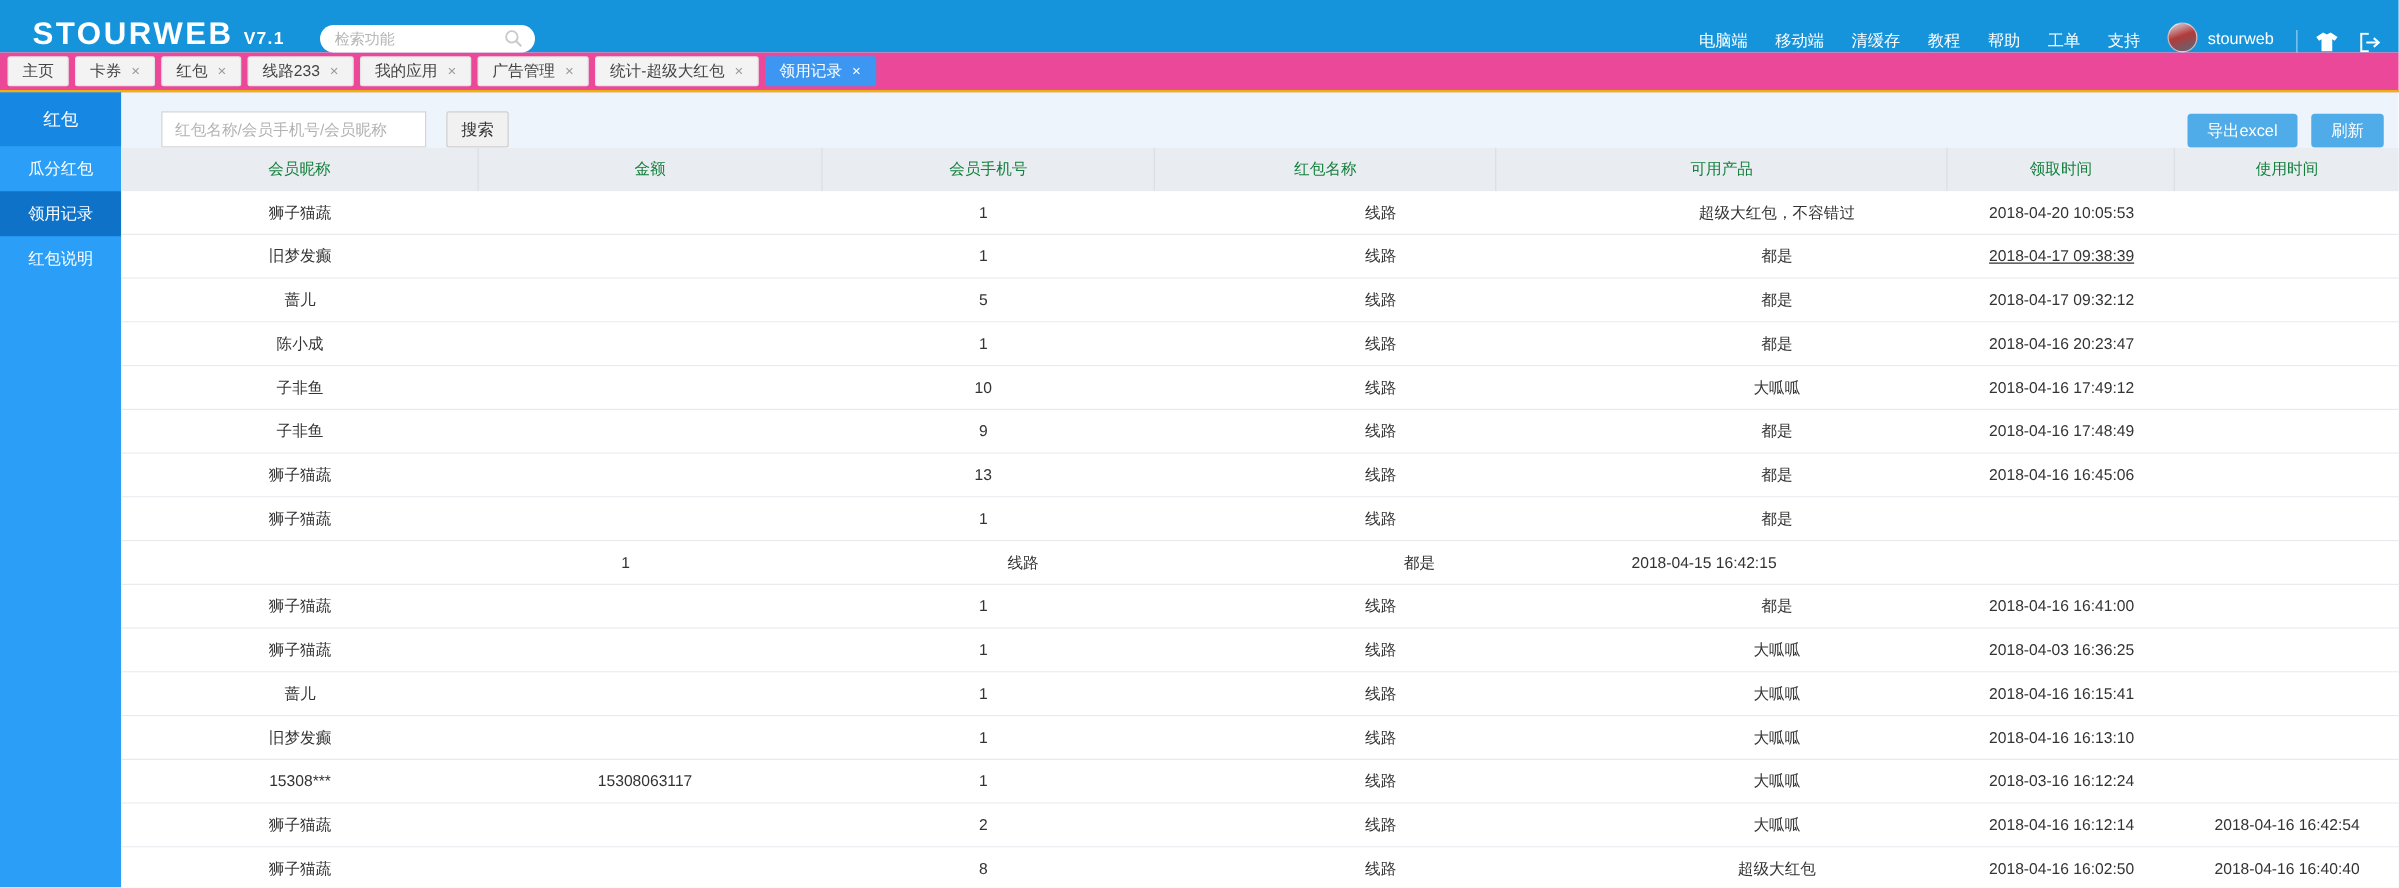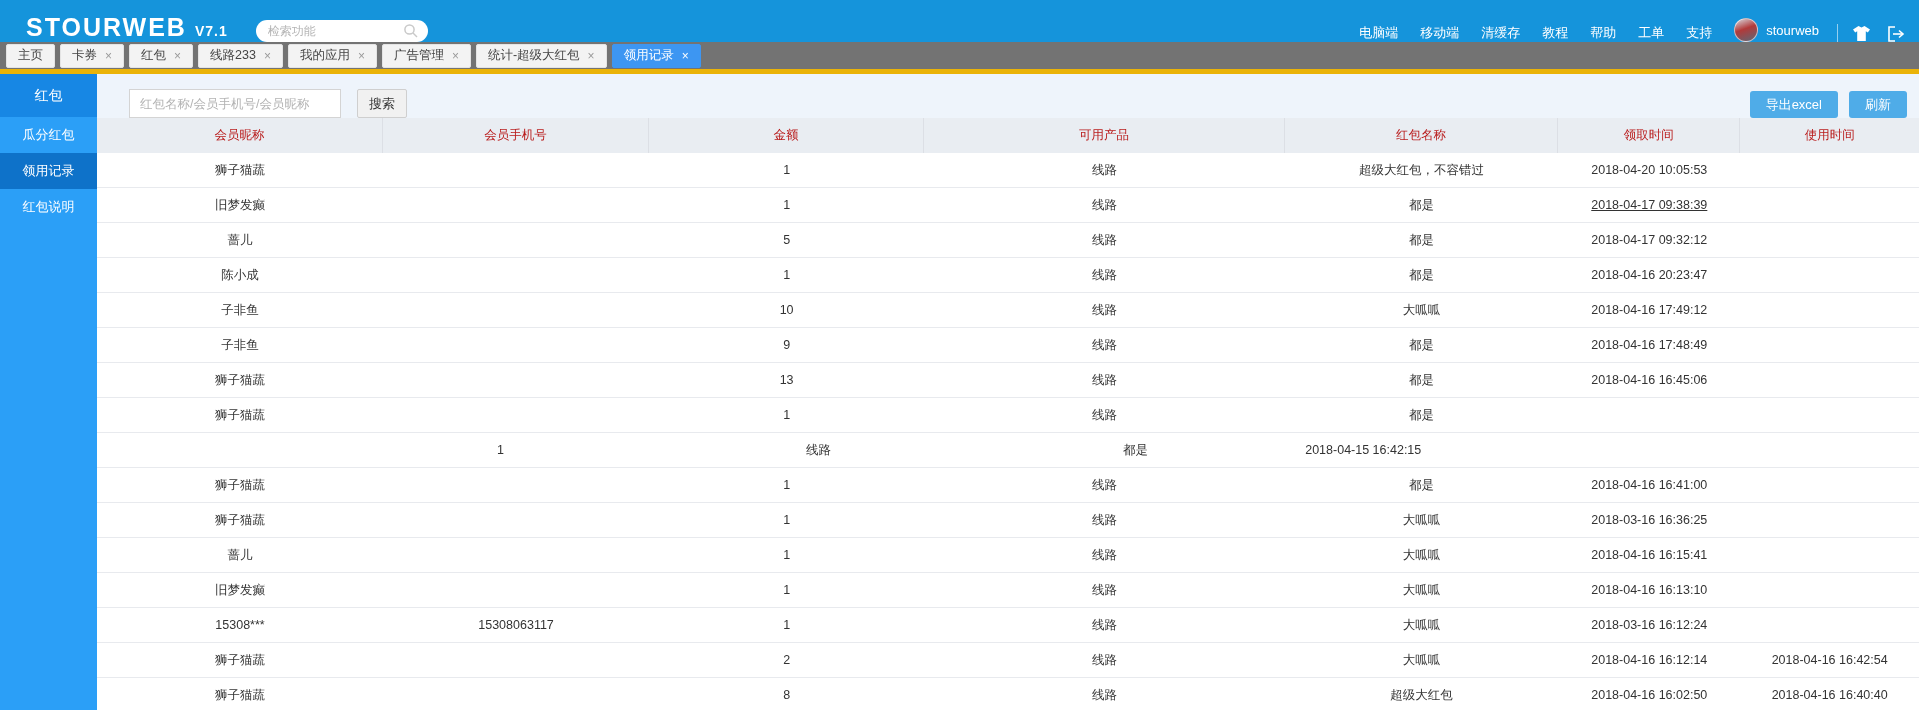"主页" .tabbar { background: #737373 -> #ec4899; border-bottom: 5px solid #eab308 -> 2px solid #eab308 }
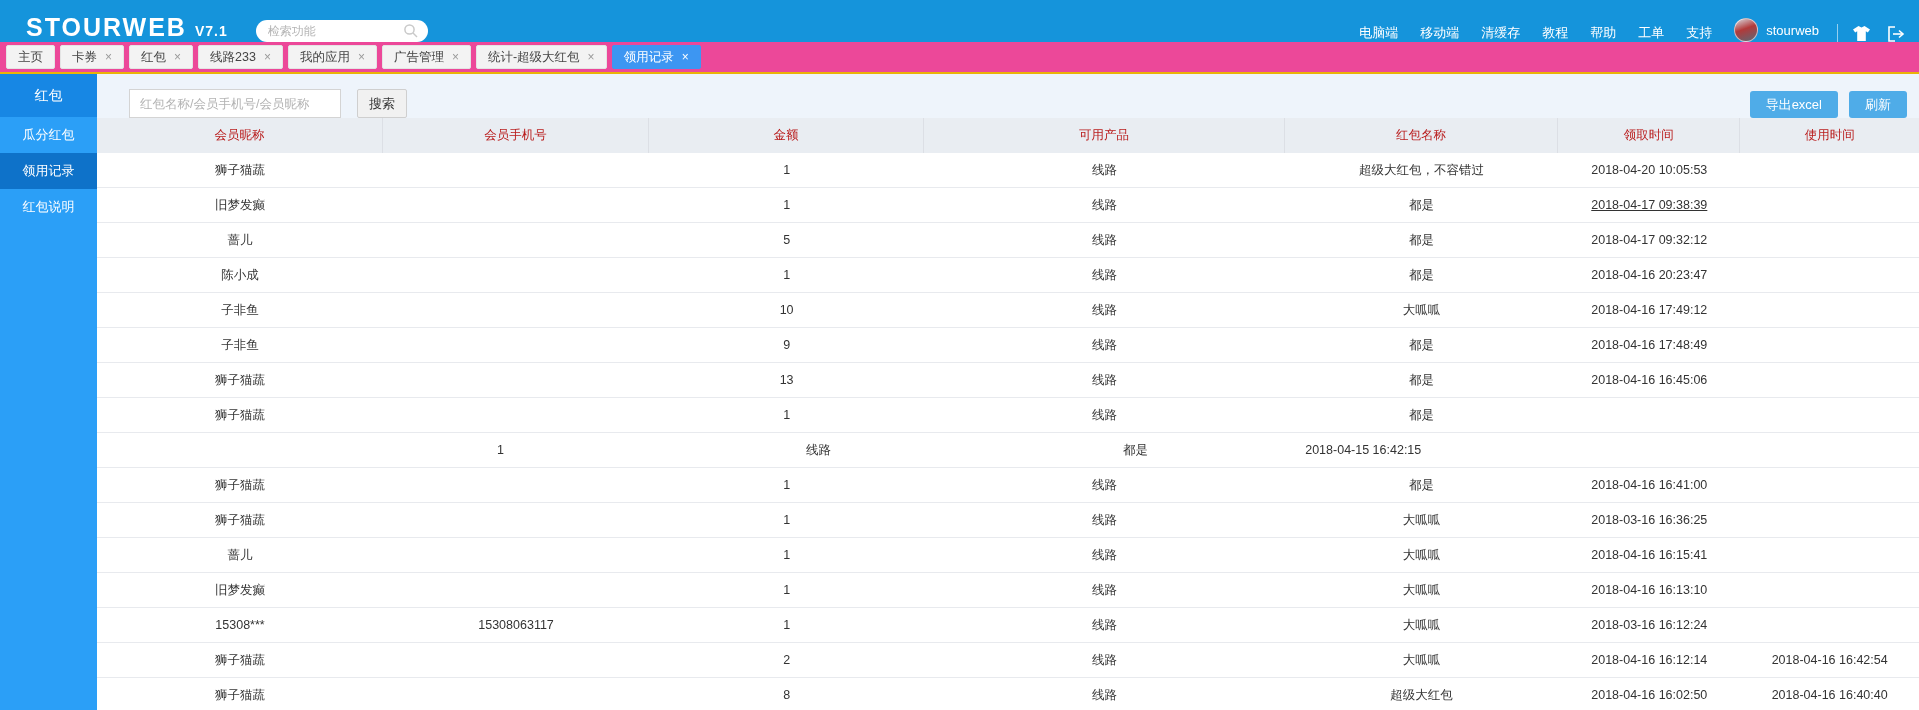"会员昵称" .thead .tc { color: #b91c1c -> #15803d }
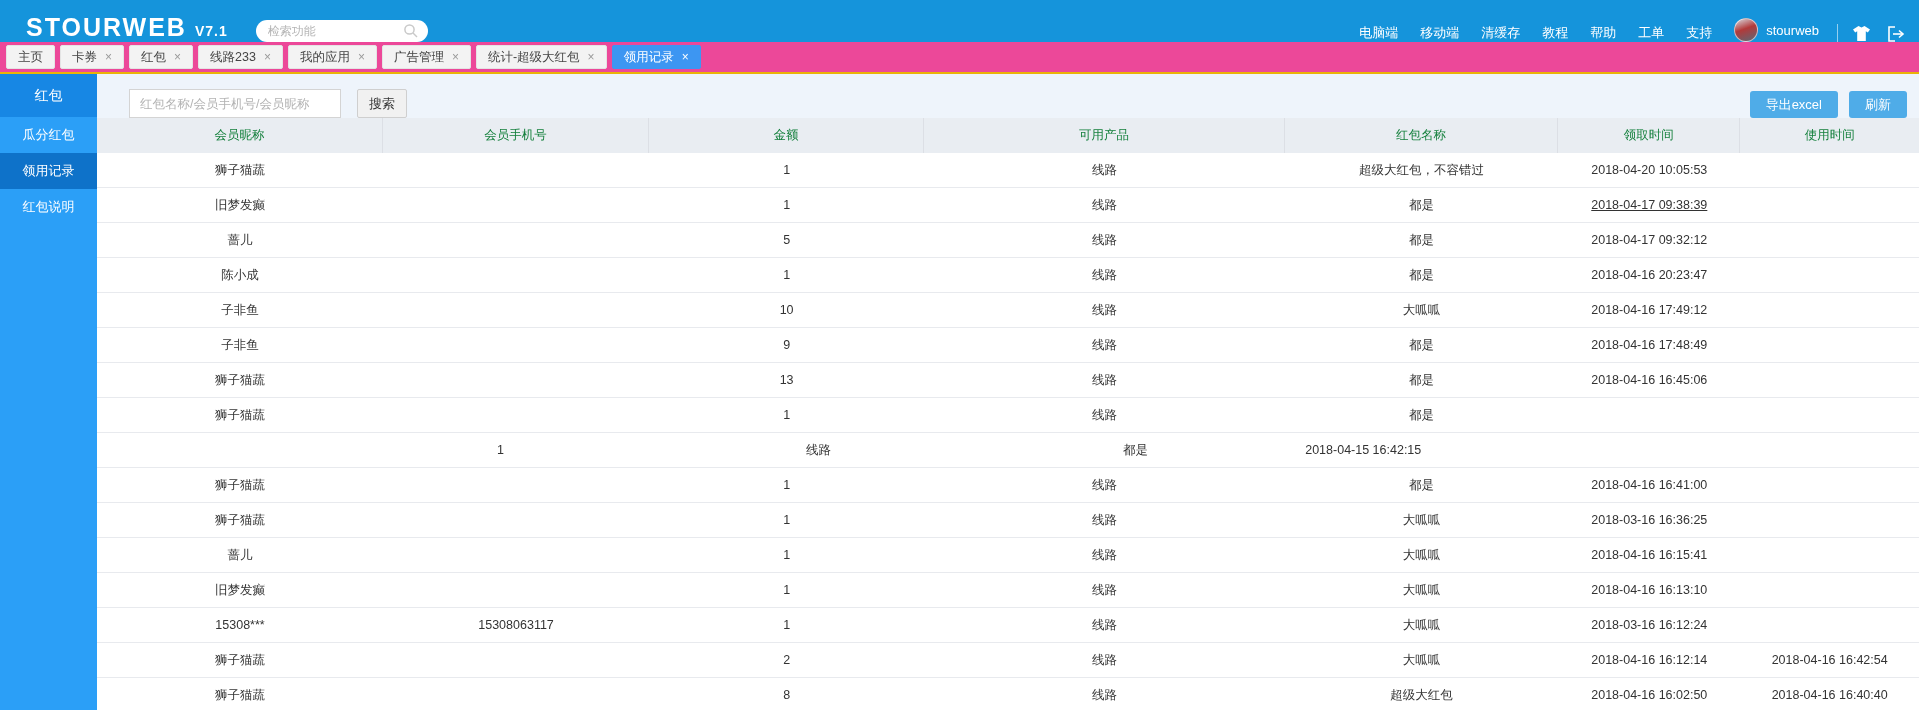"会员手机号" div.tc { order: before "金额" -> after "金额" }
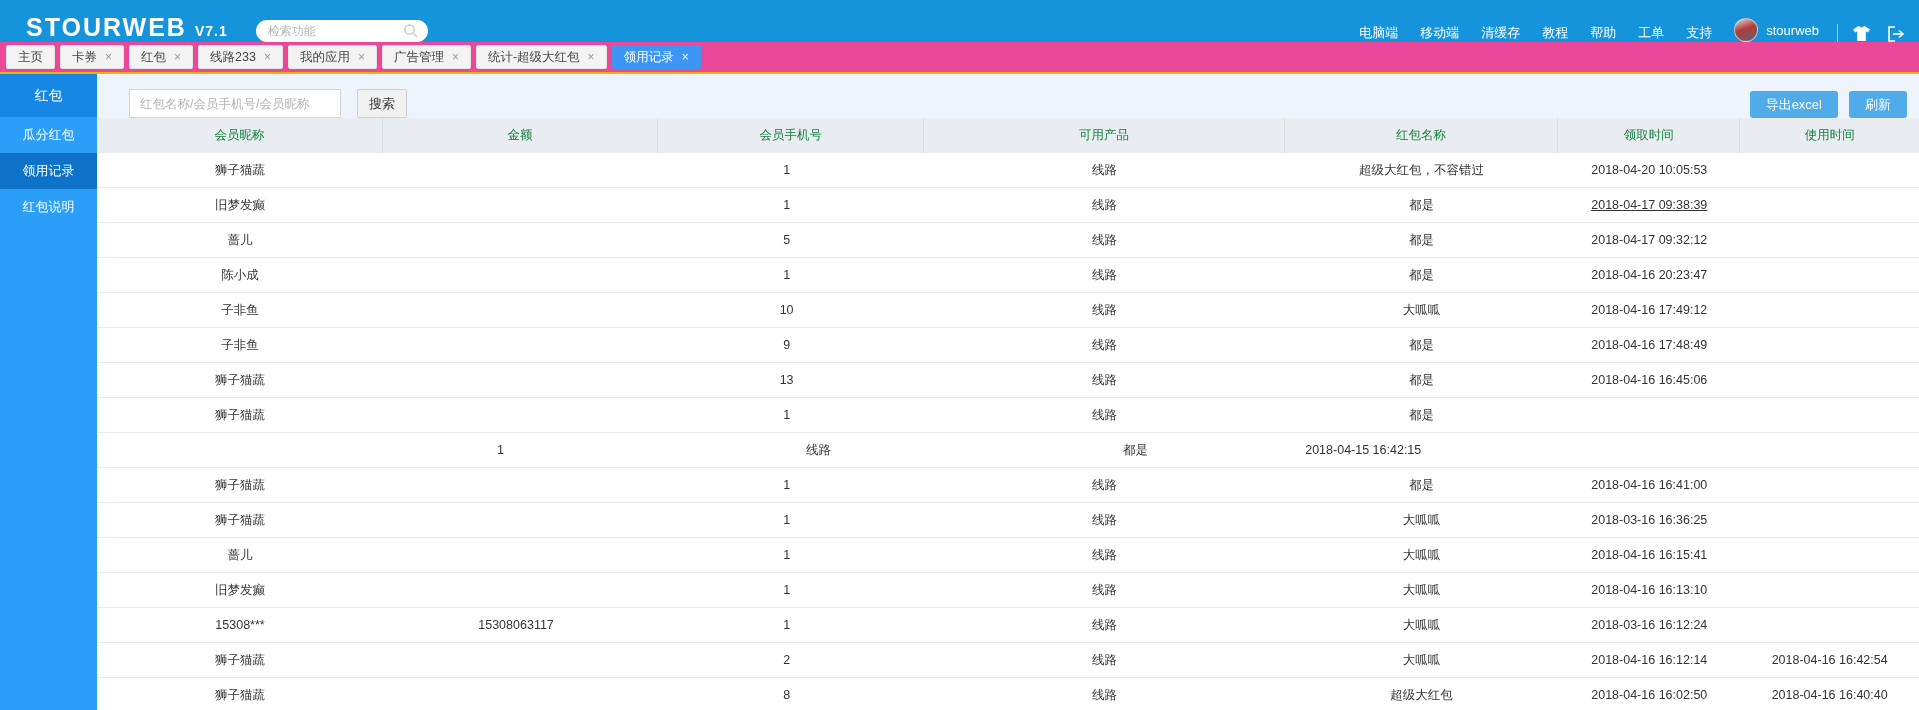"可用产品" div.tc { order: before "红包名称" -> after "红包名称" }
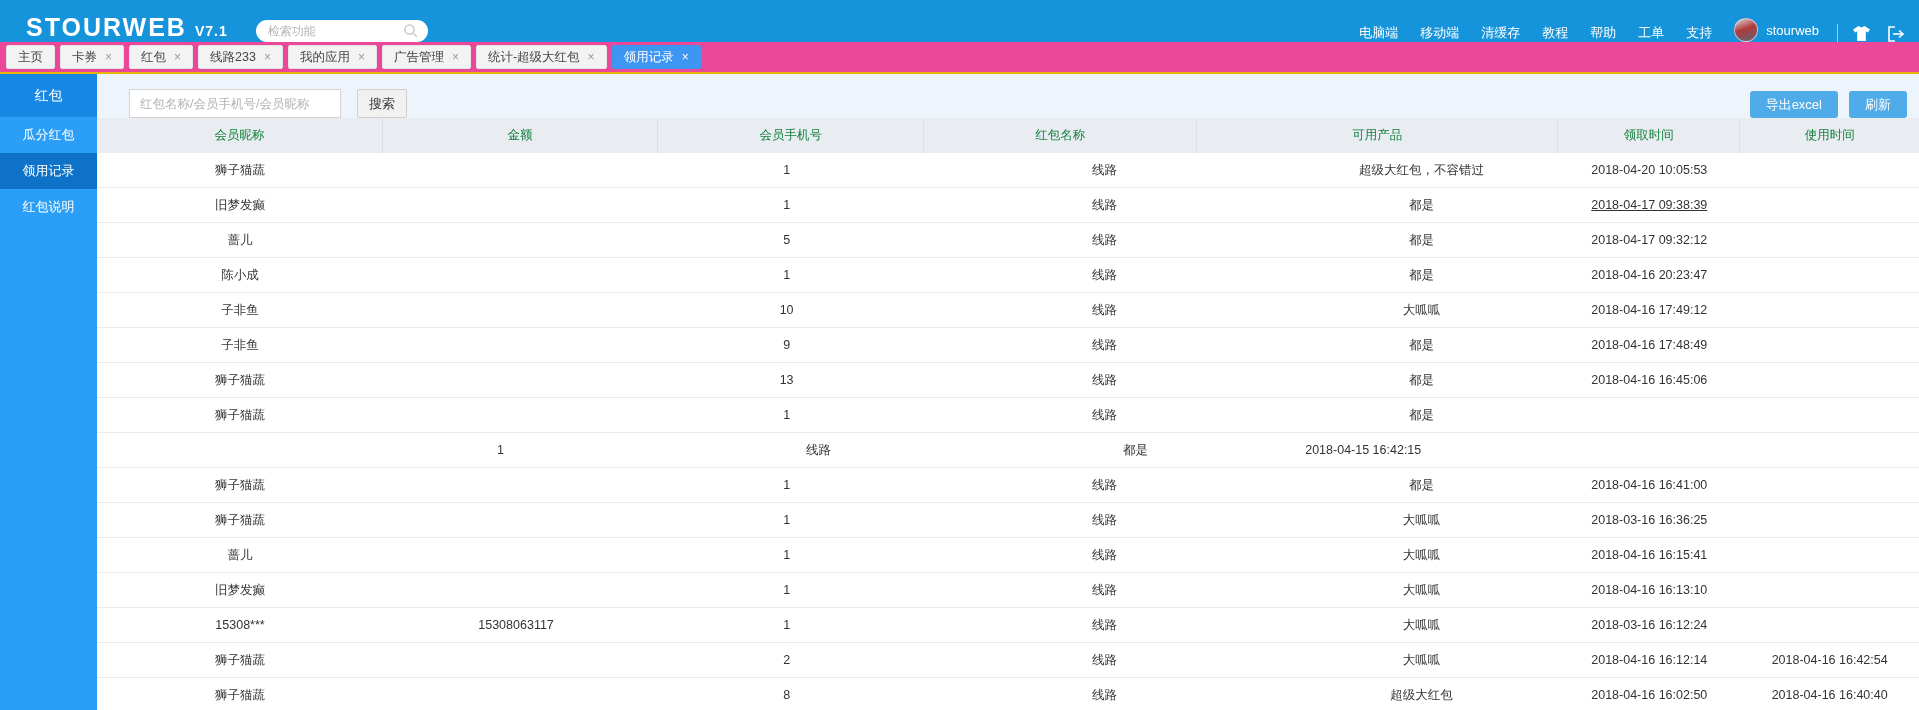"2018-03-16 16:36:25" div.tc { text: 2018-03-16 -> 2018-04-03 }
